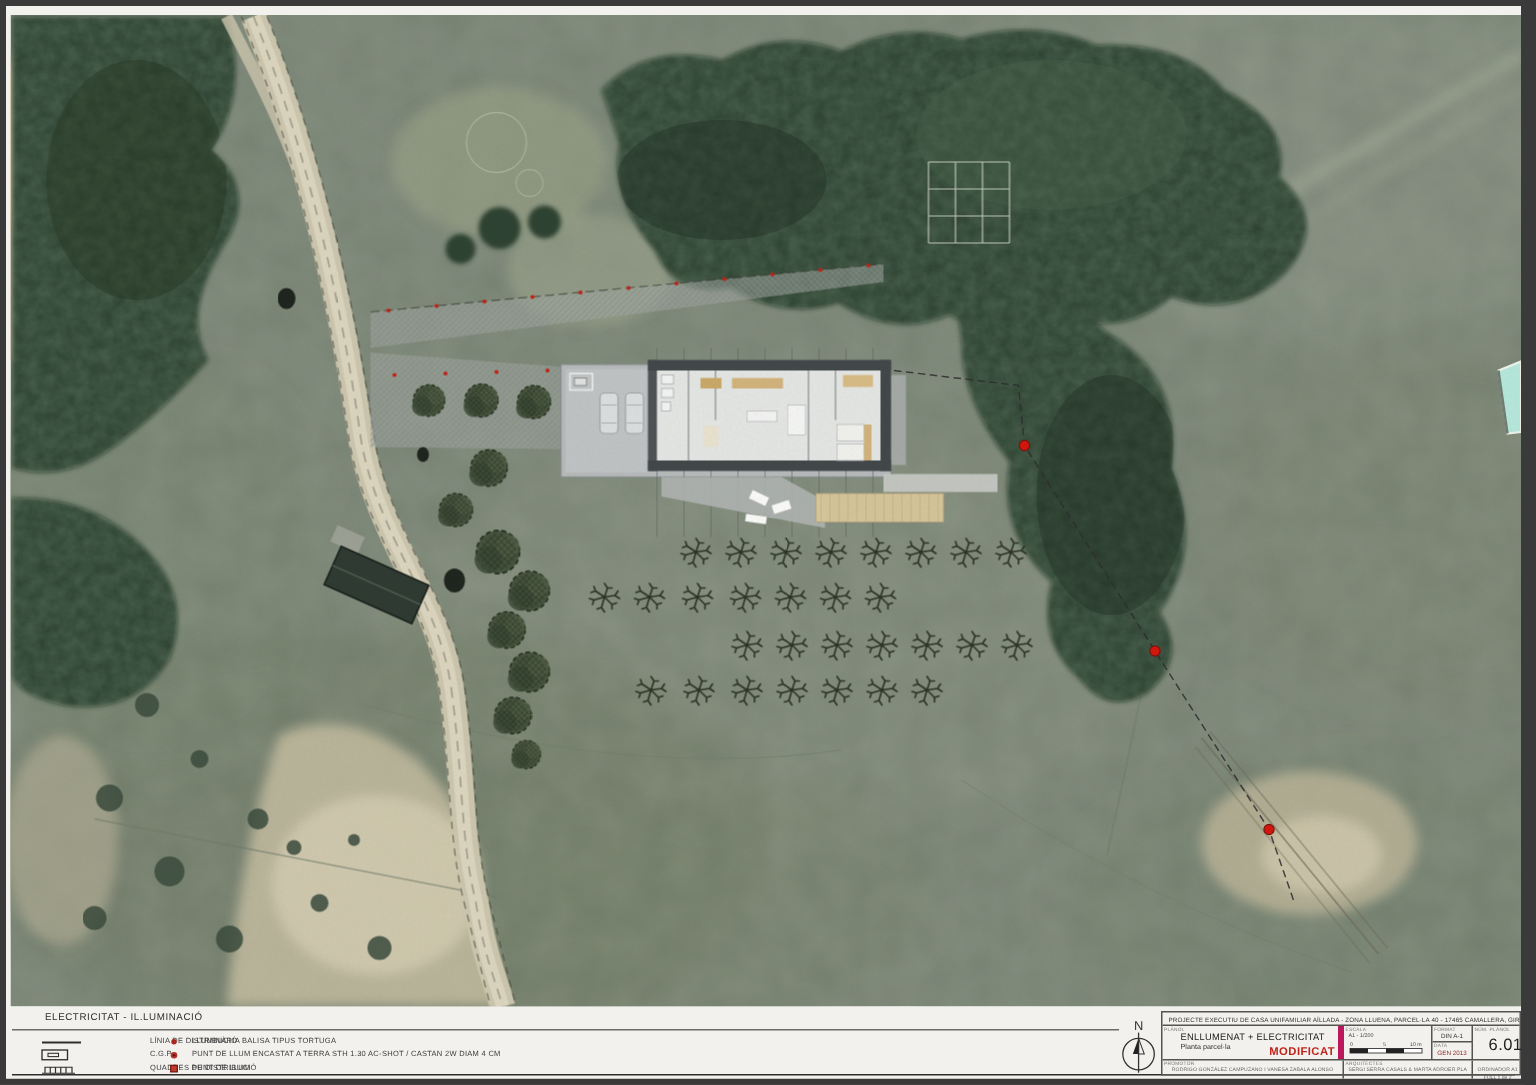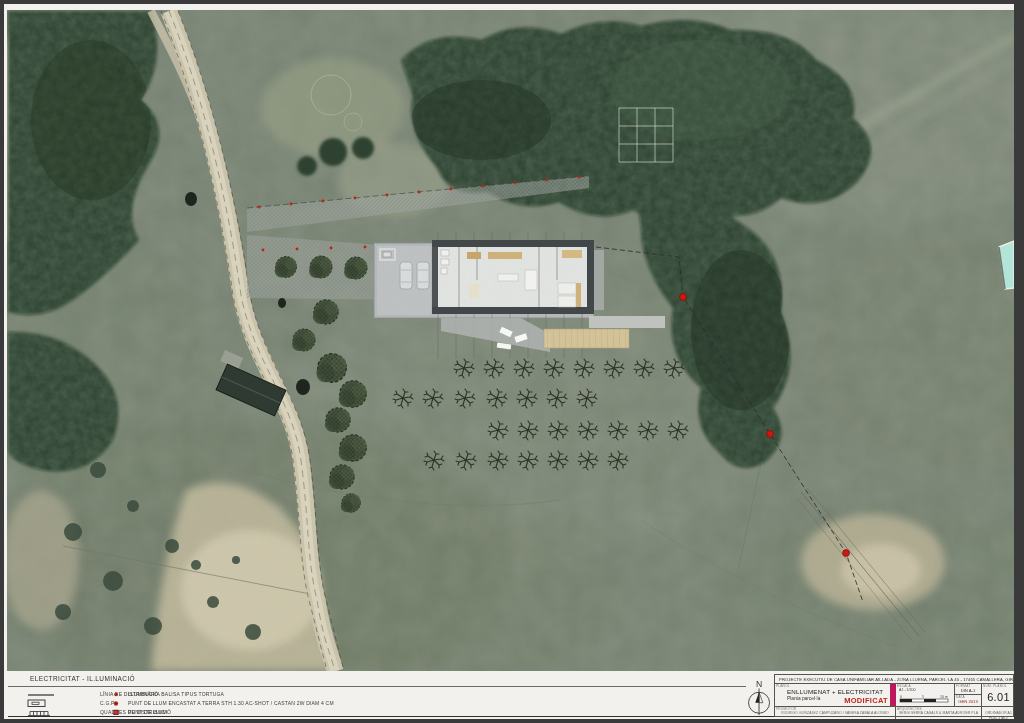"MODIFICAT" .tb-cellA { border-right: 6px solid #be185d -> 4px solid #be185d }
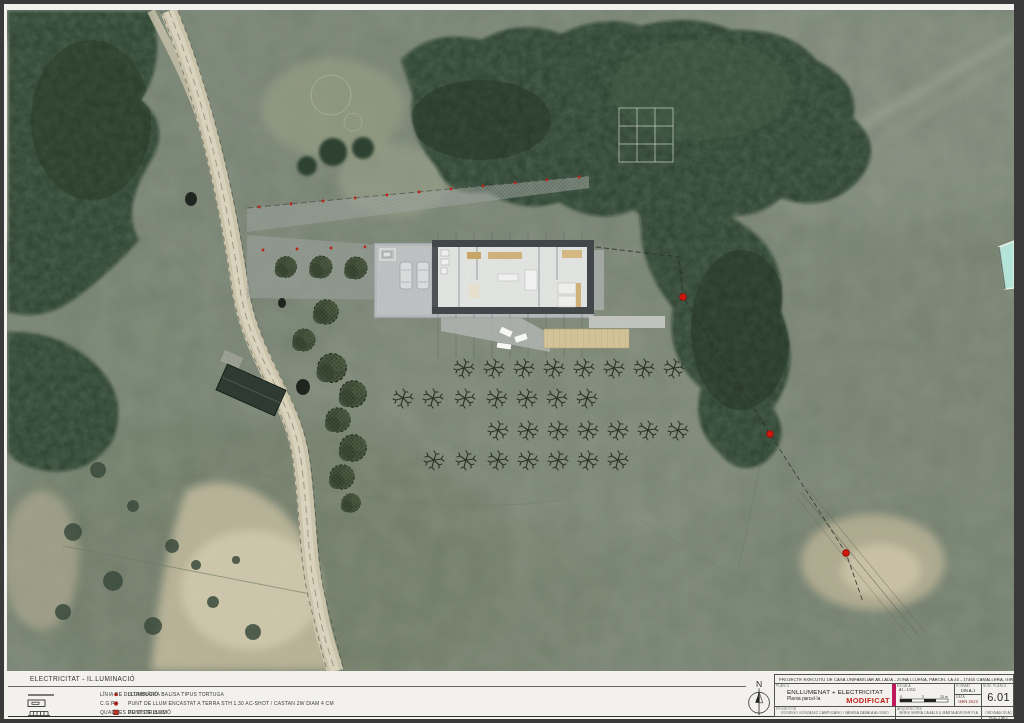"6.01" .tb-cellD { text-align: center -> right }
